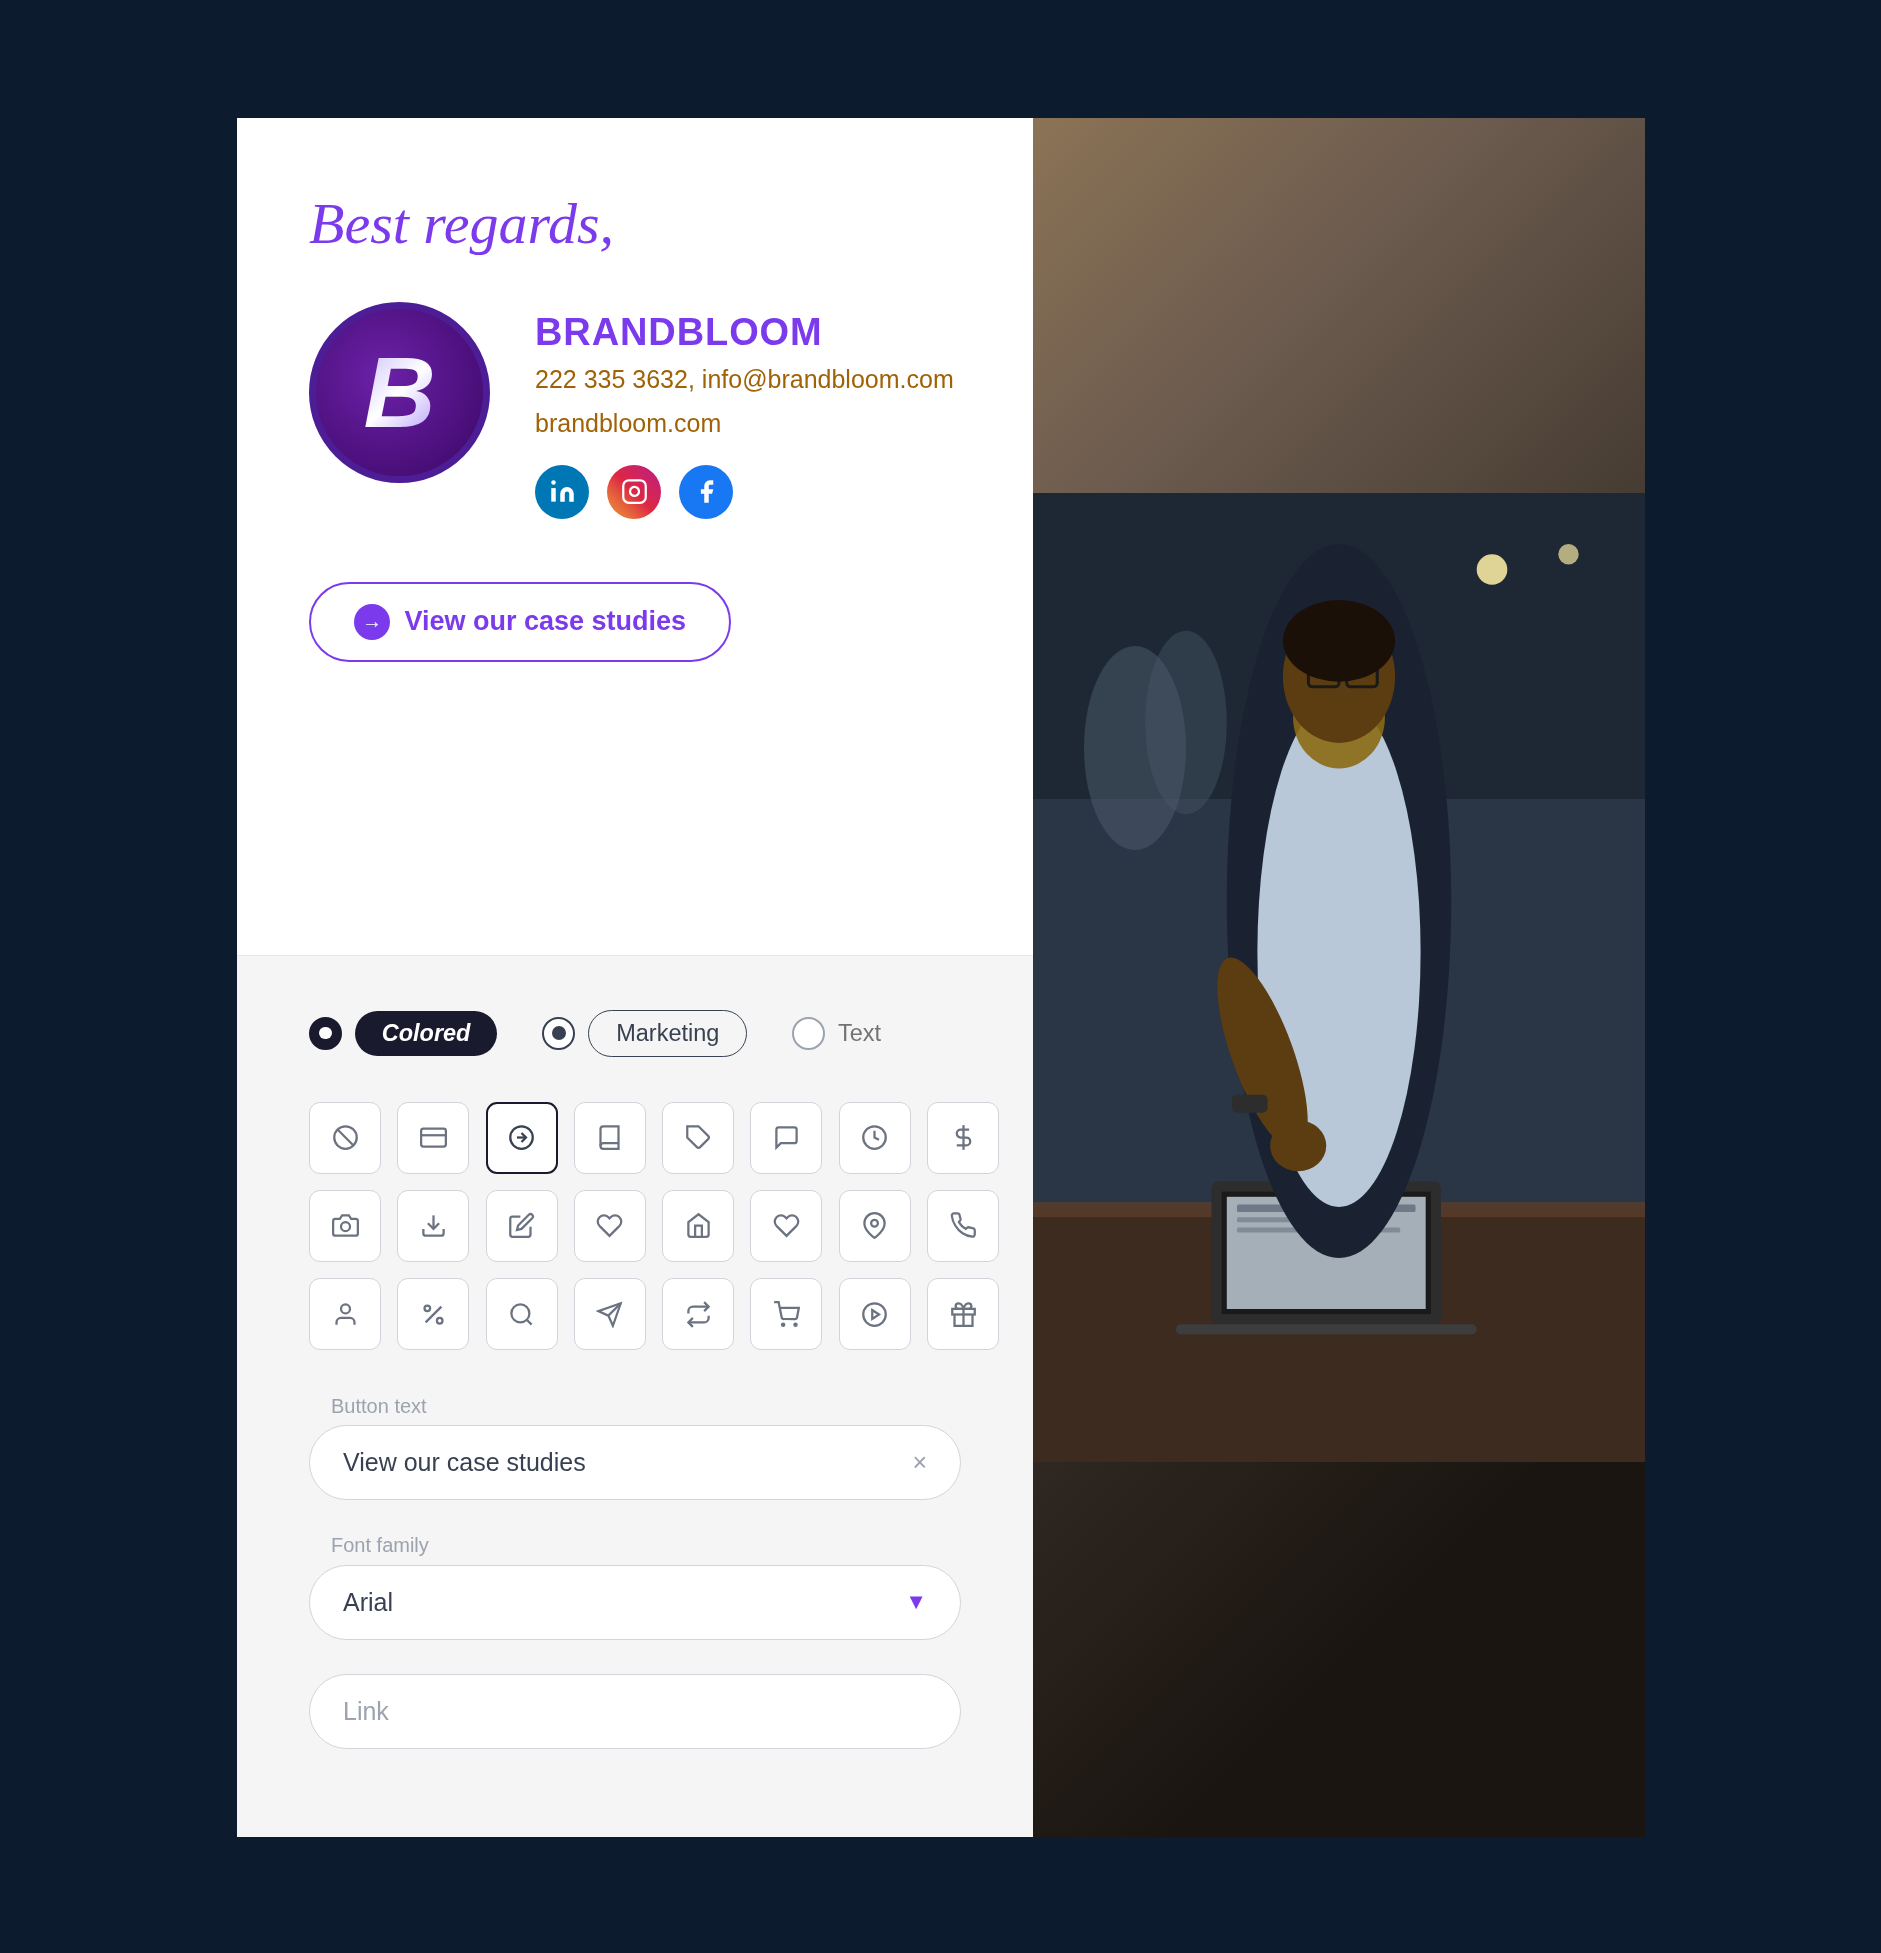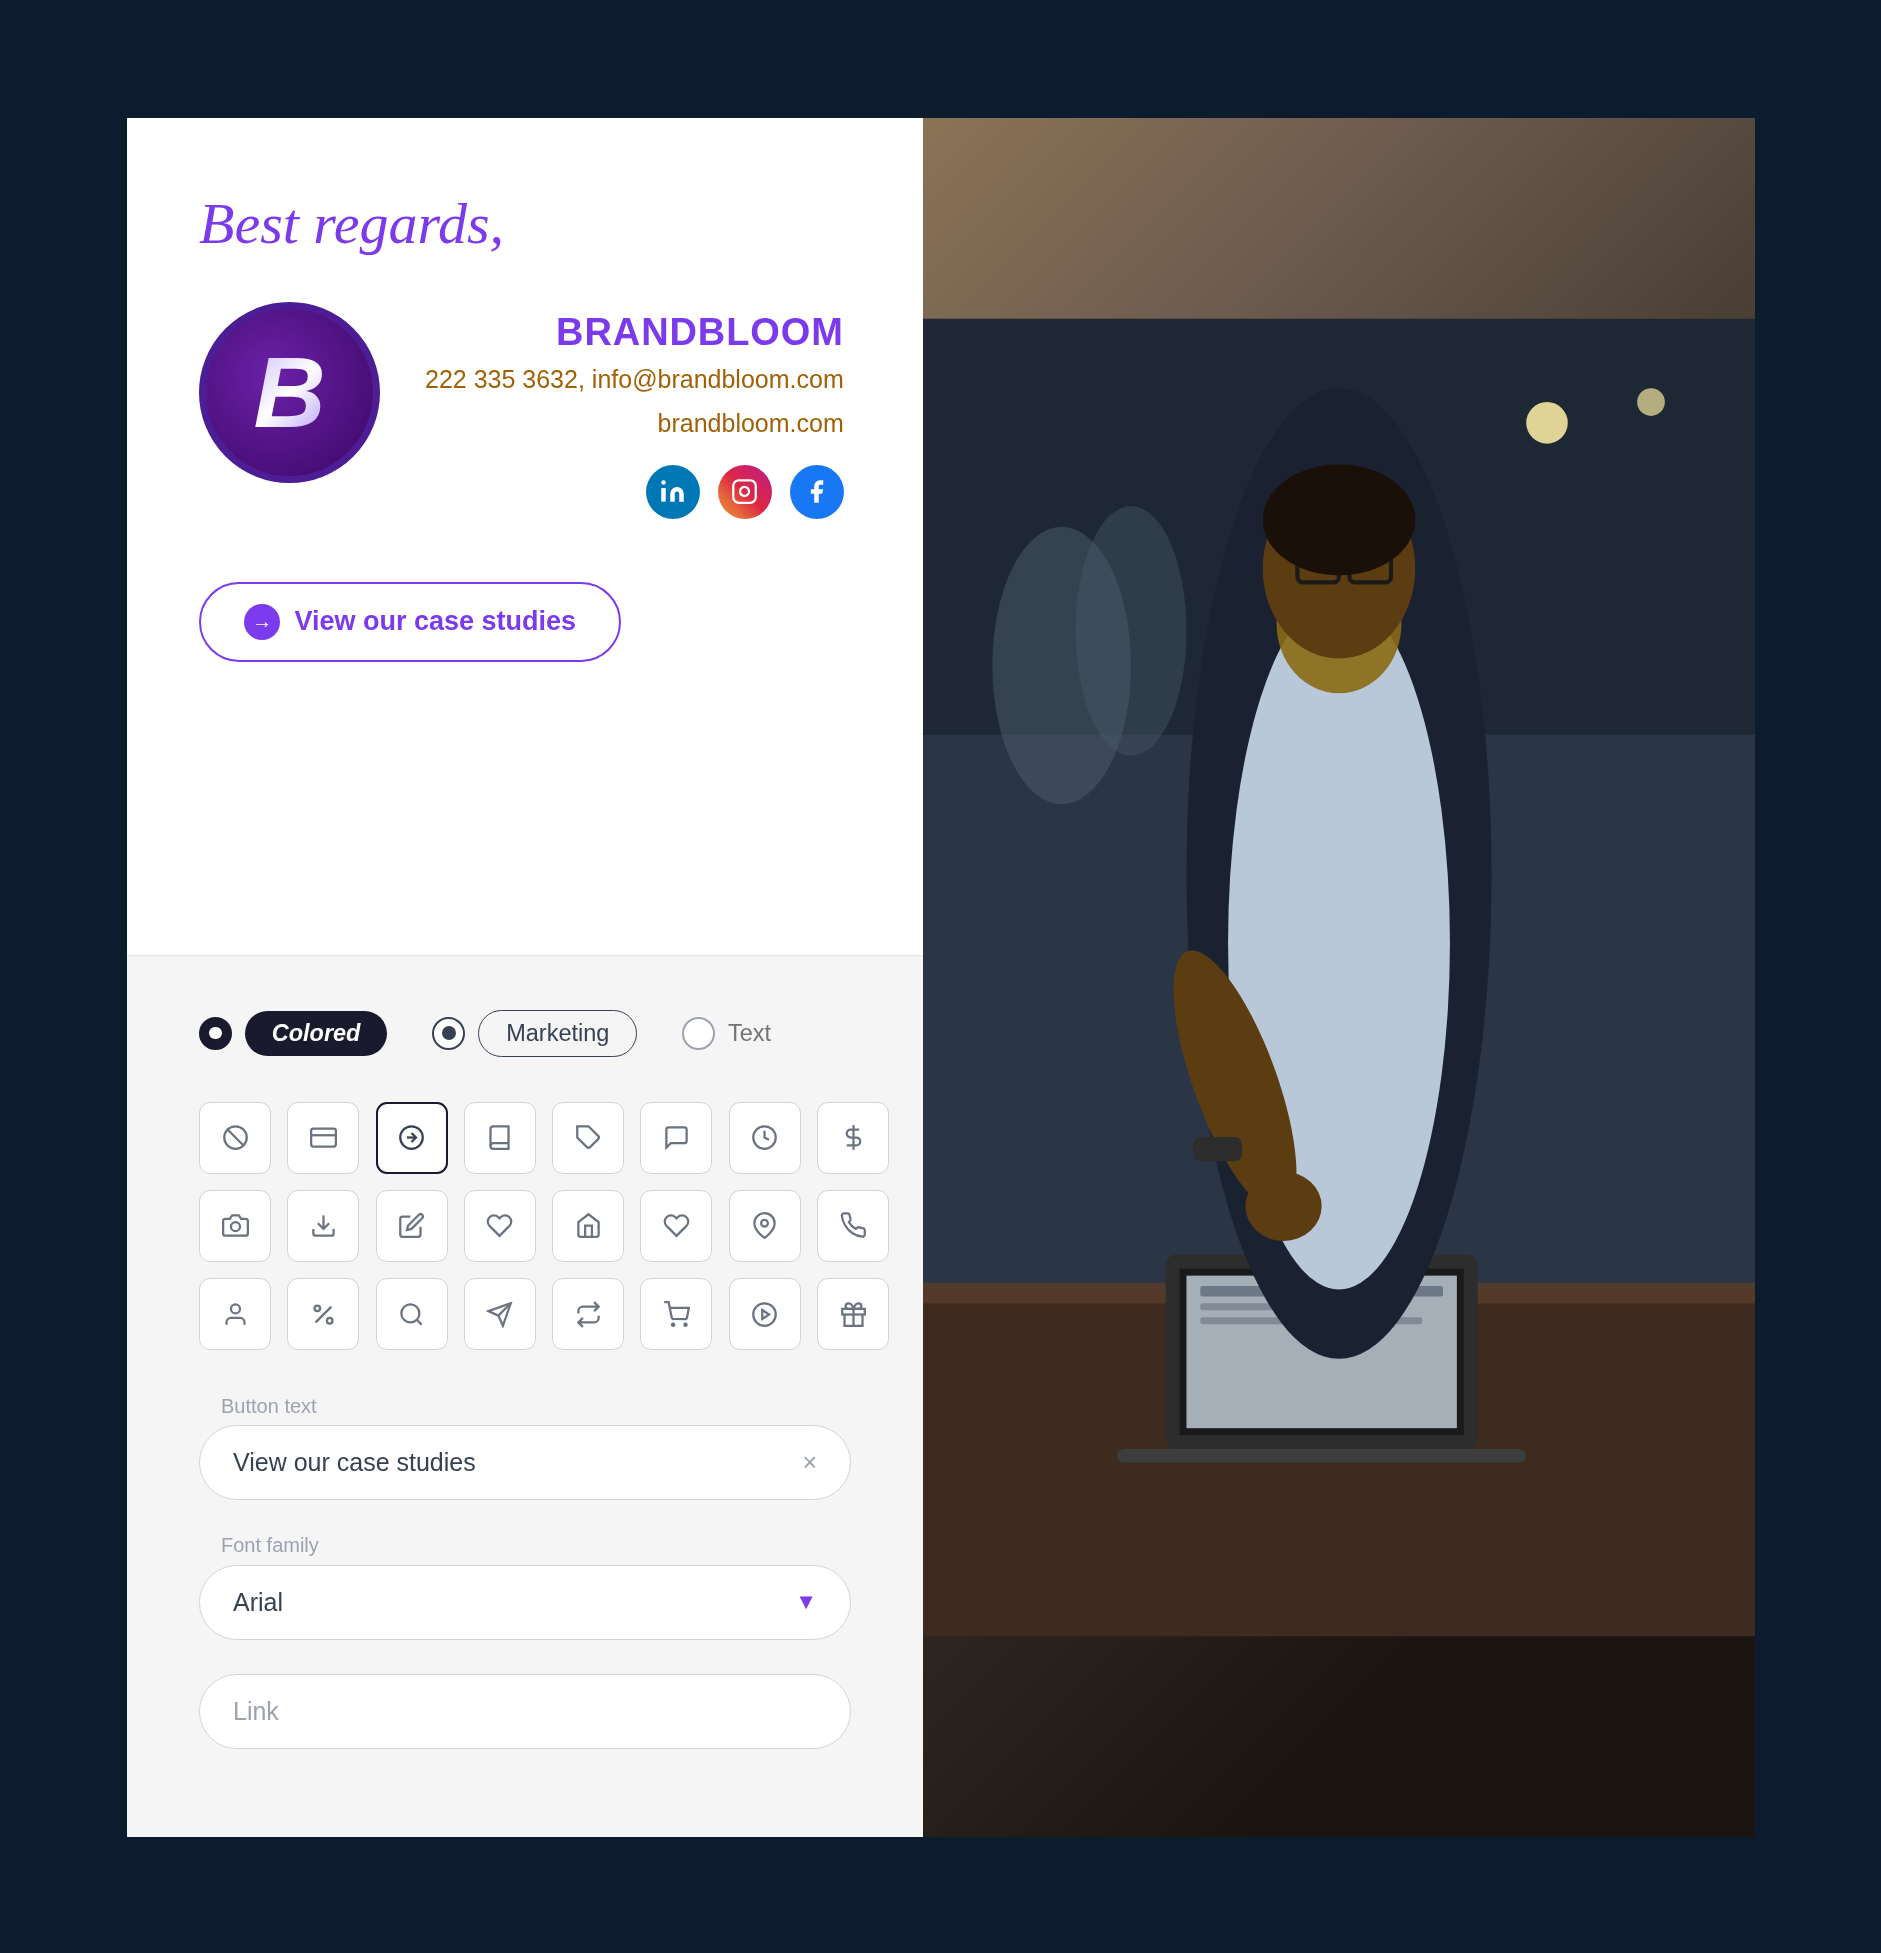"Best regards," .main-container { width: 1628px -> 1408px }
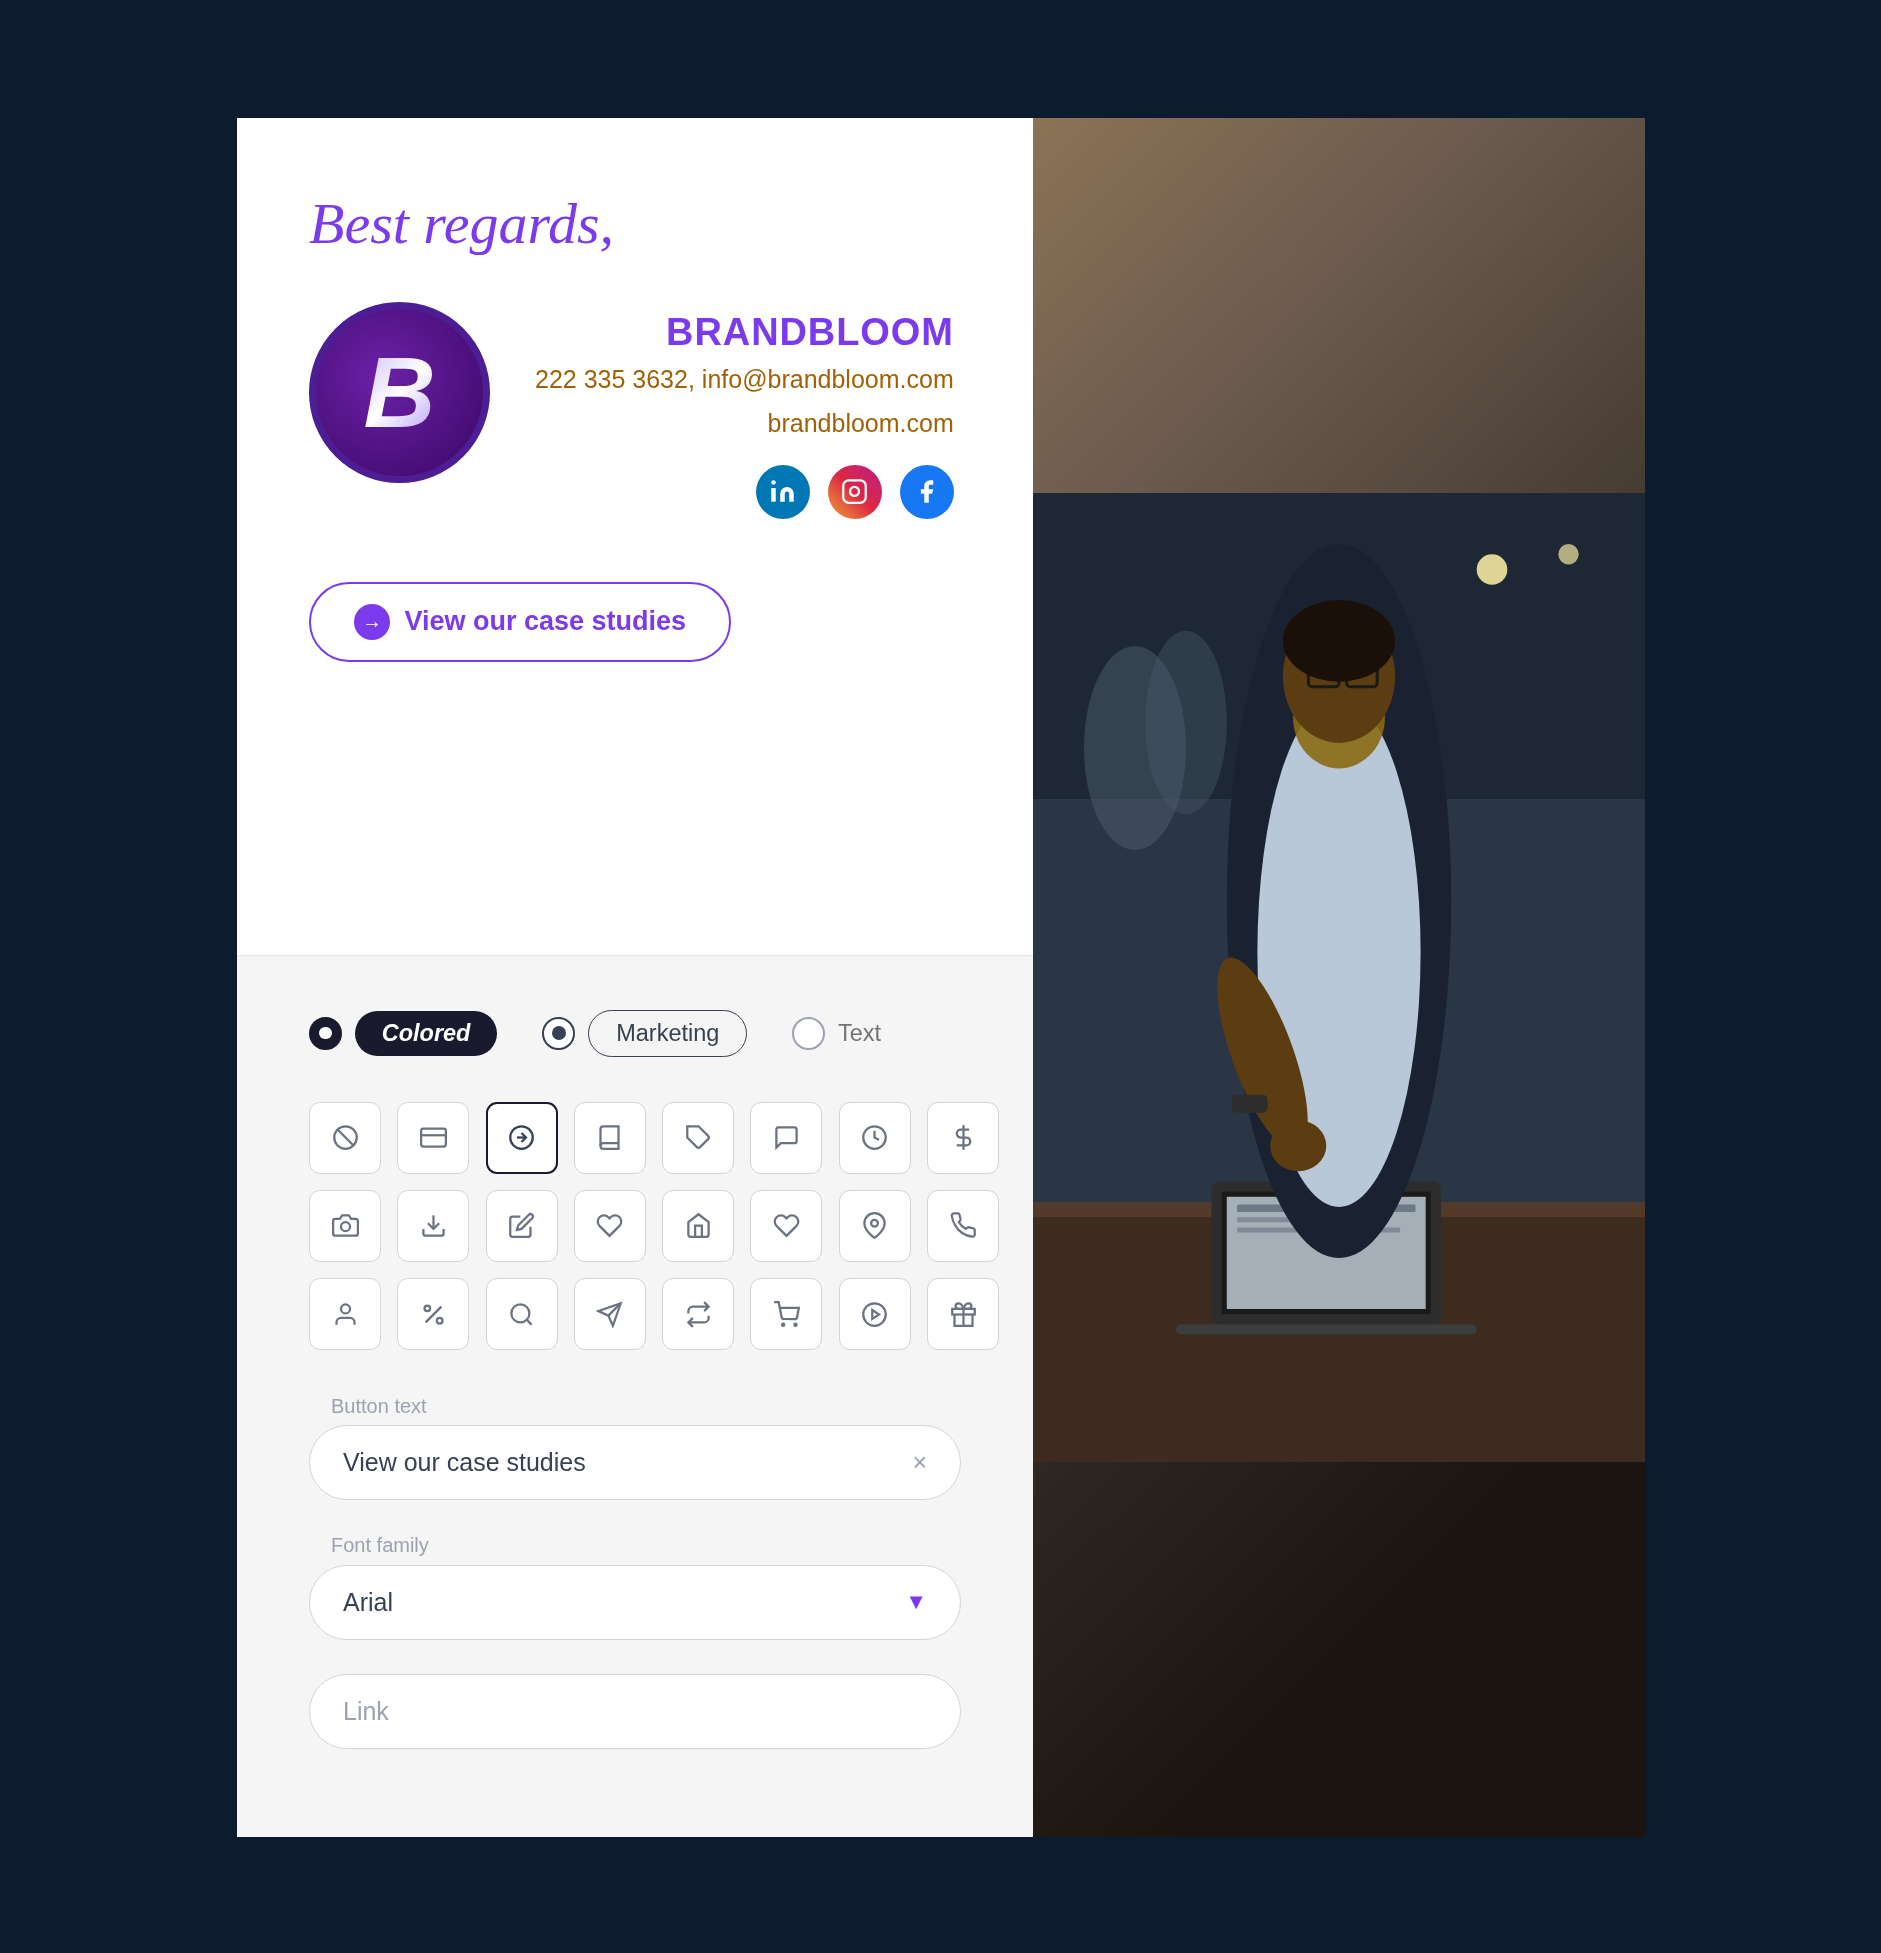"BRANDBLOOM" .contact-info { align-items: flex-end -> none }
